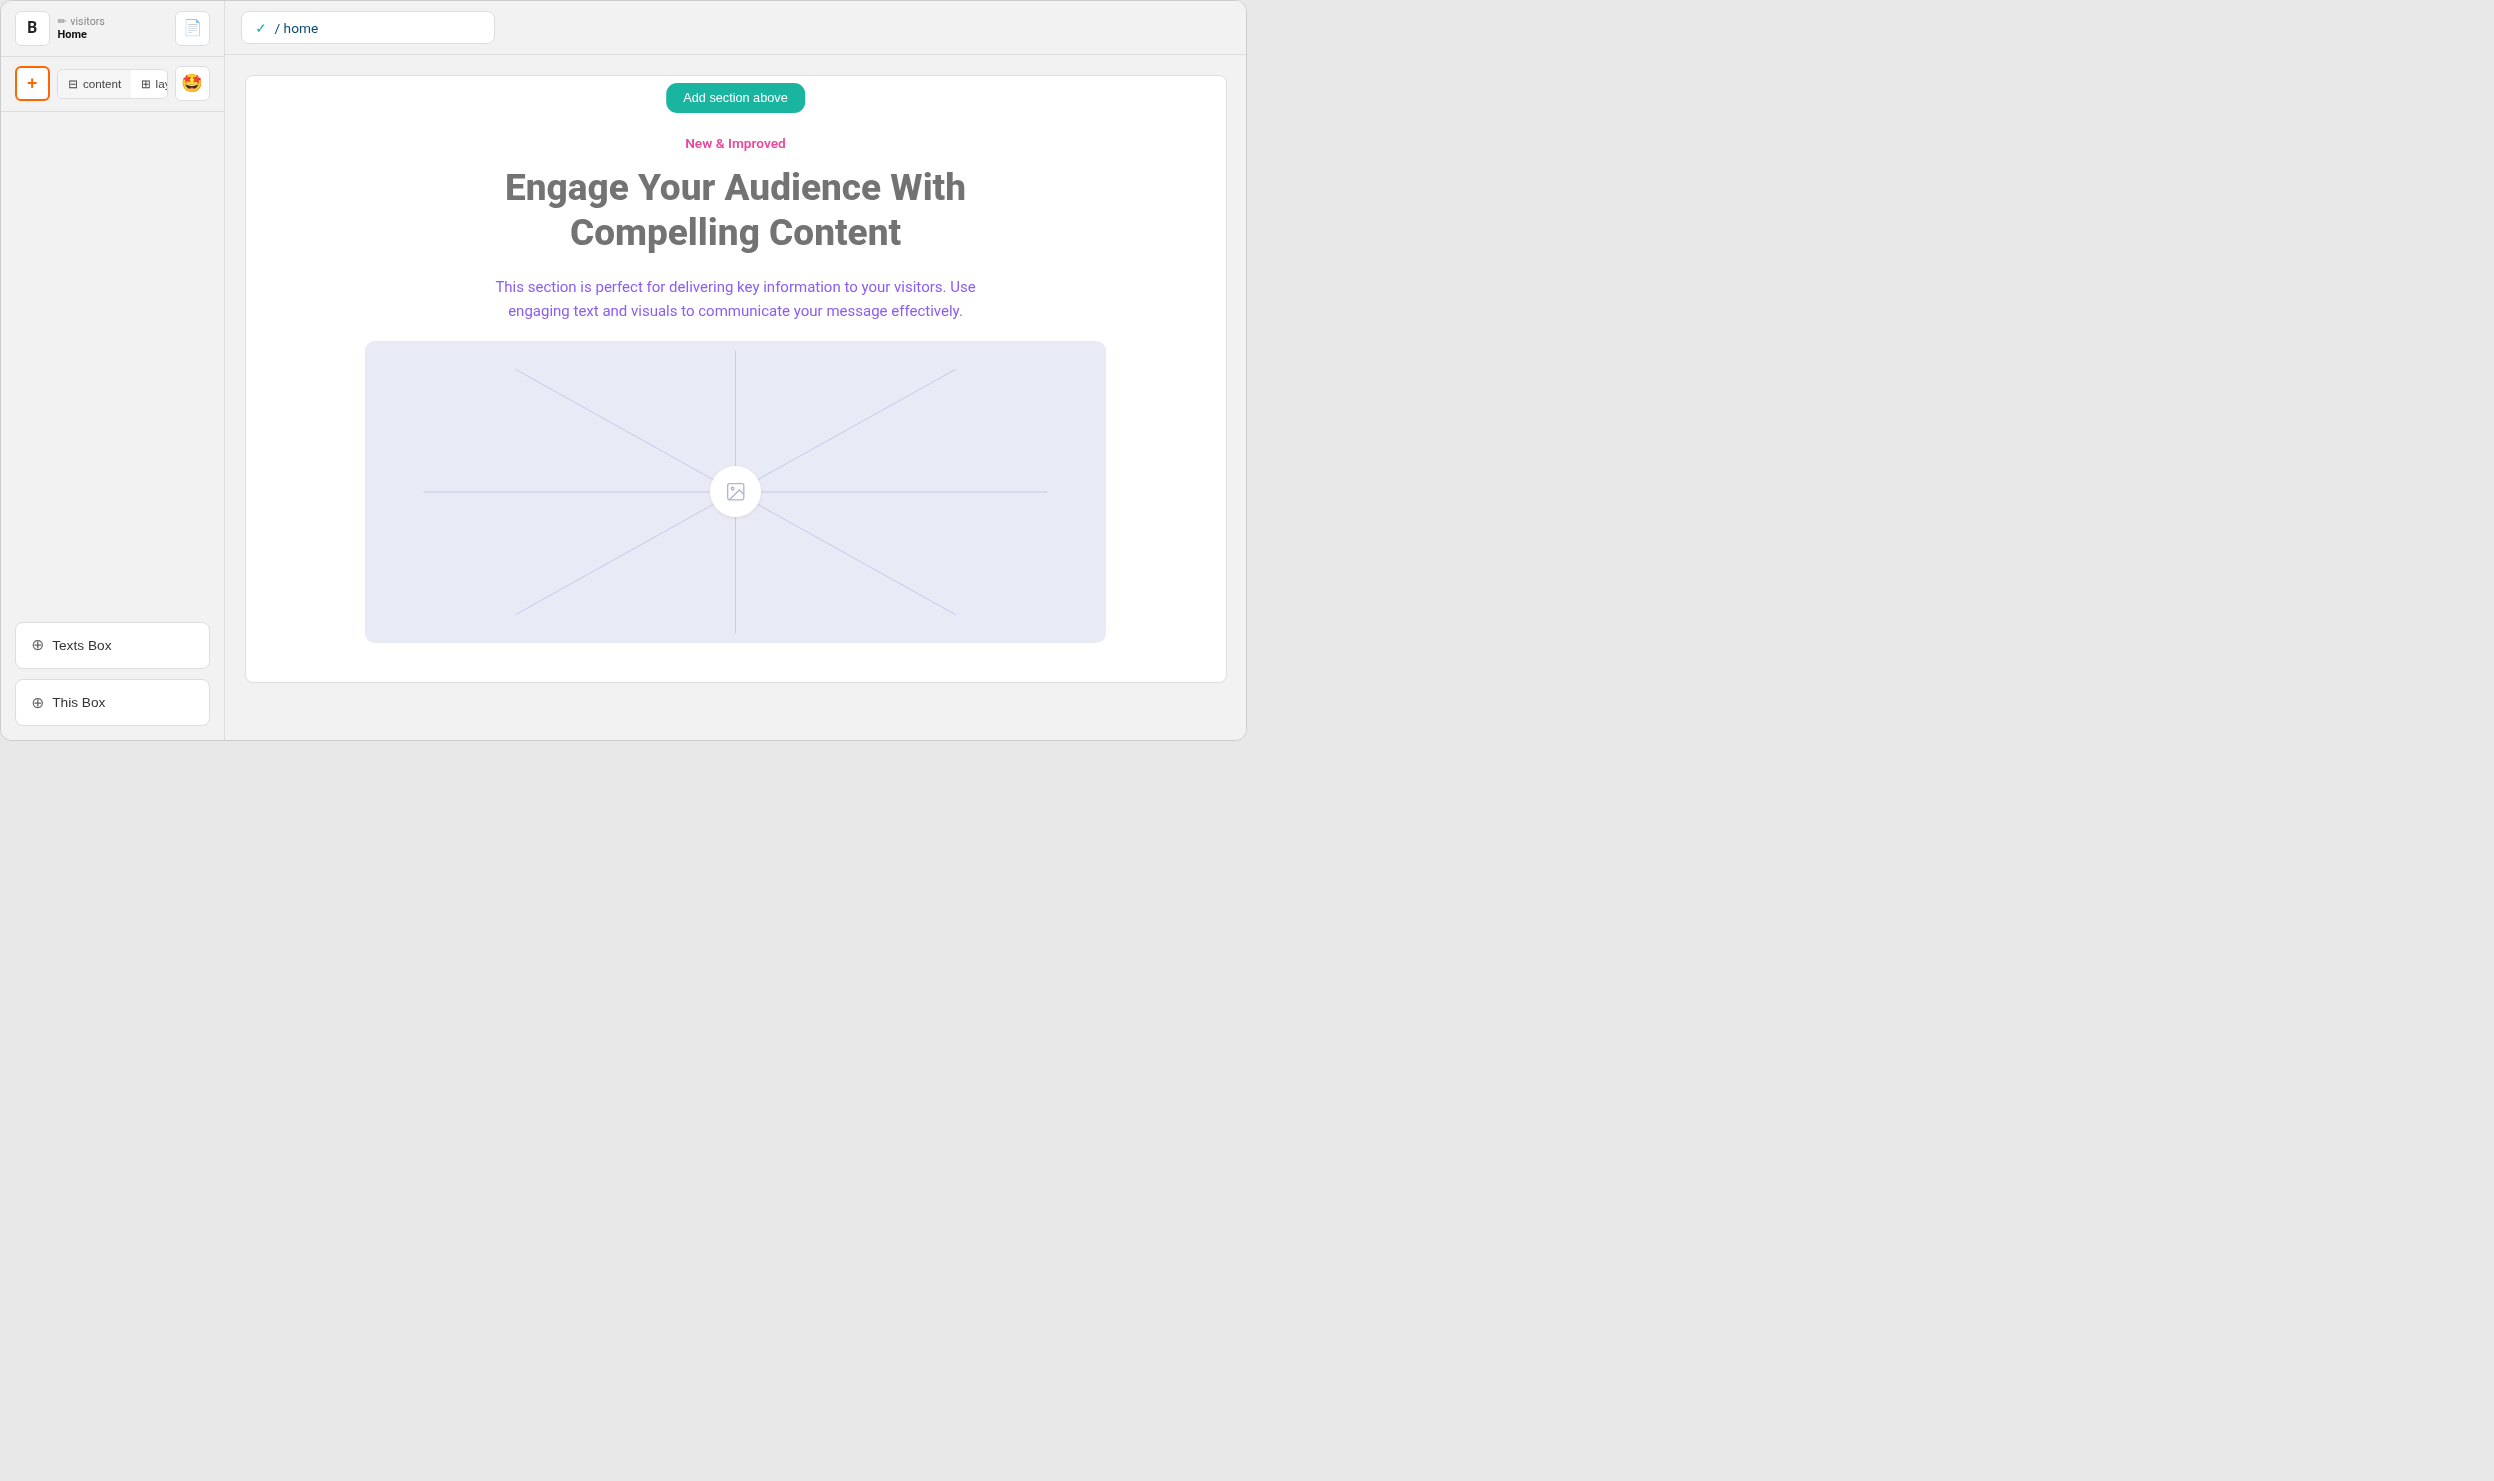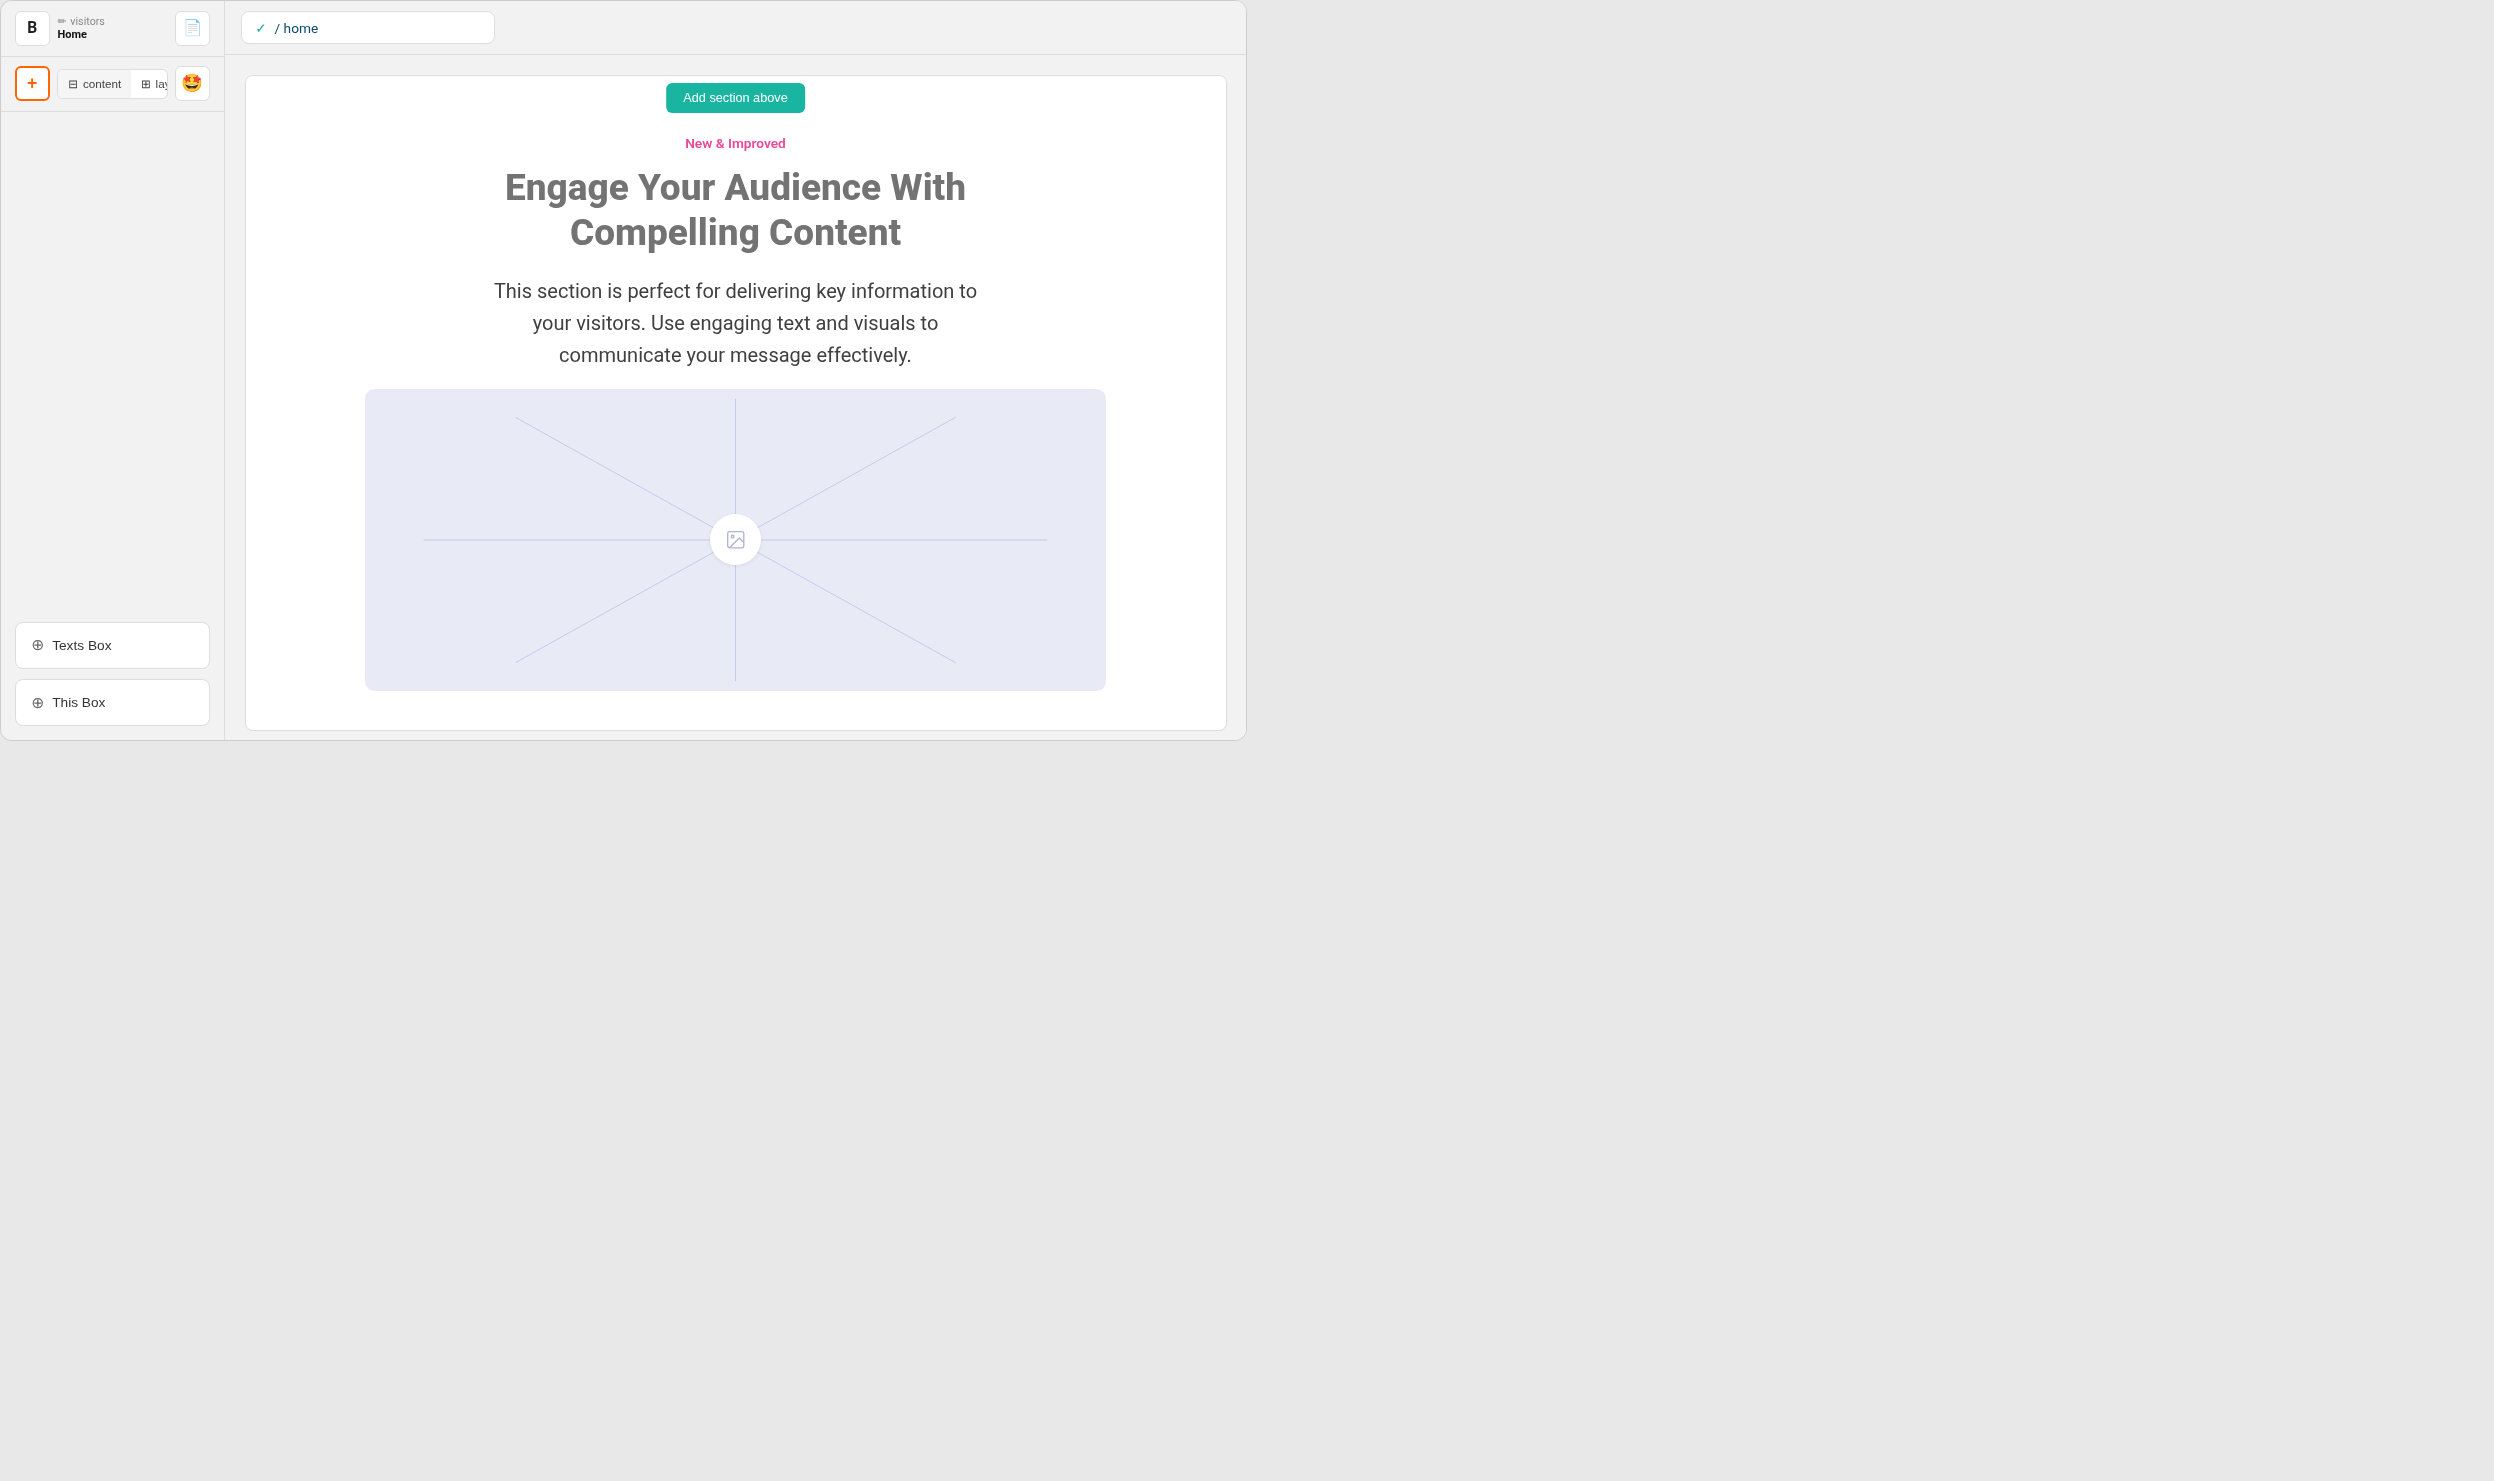"Add section above" .add-section-btn { border-radius: 6px -> 11px }
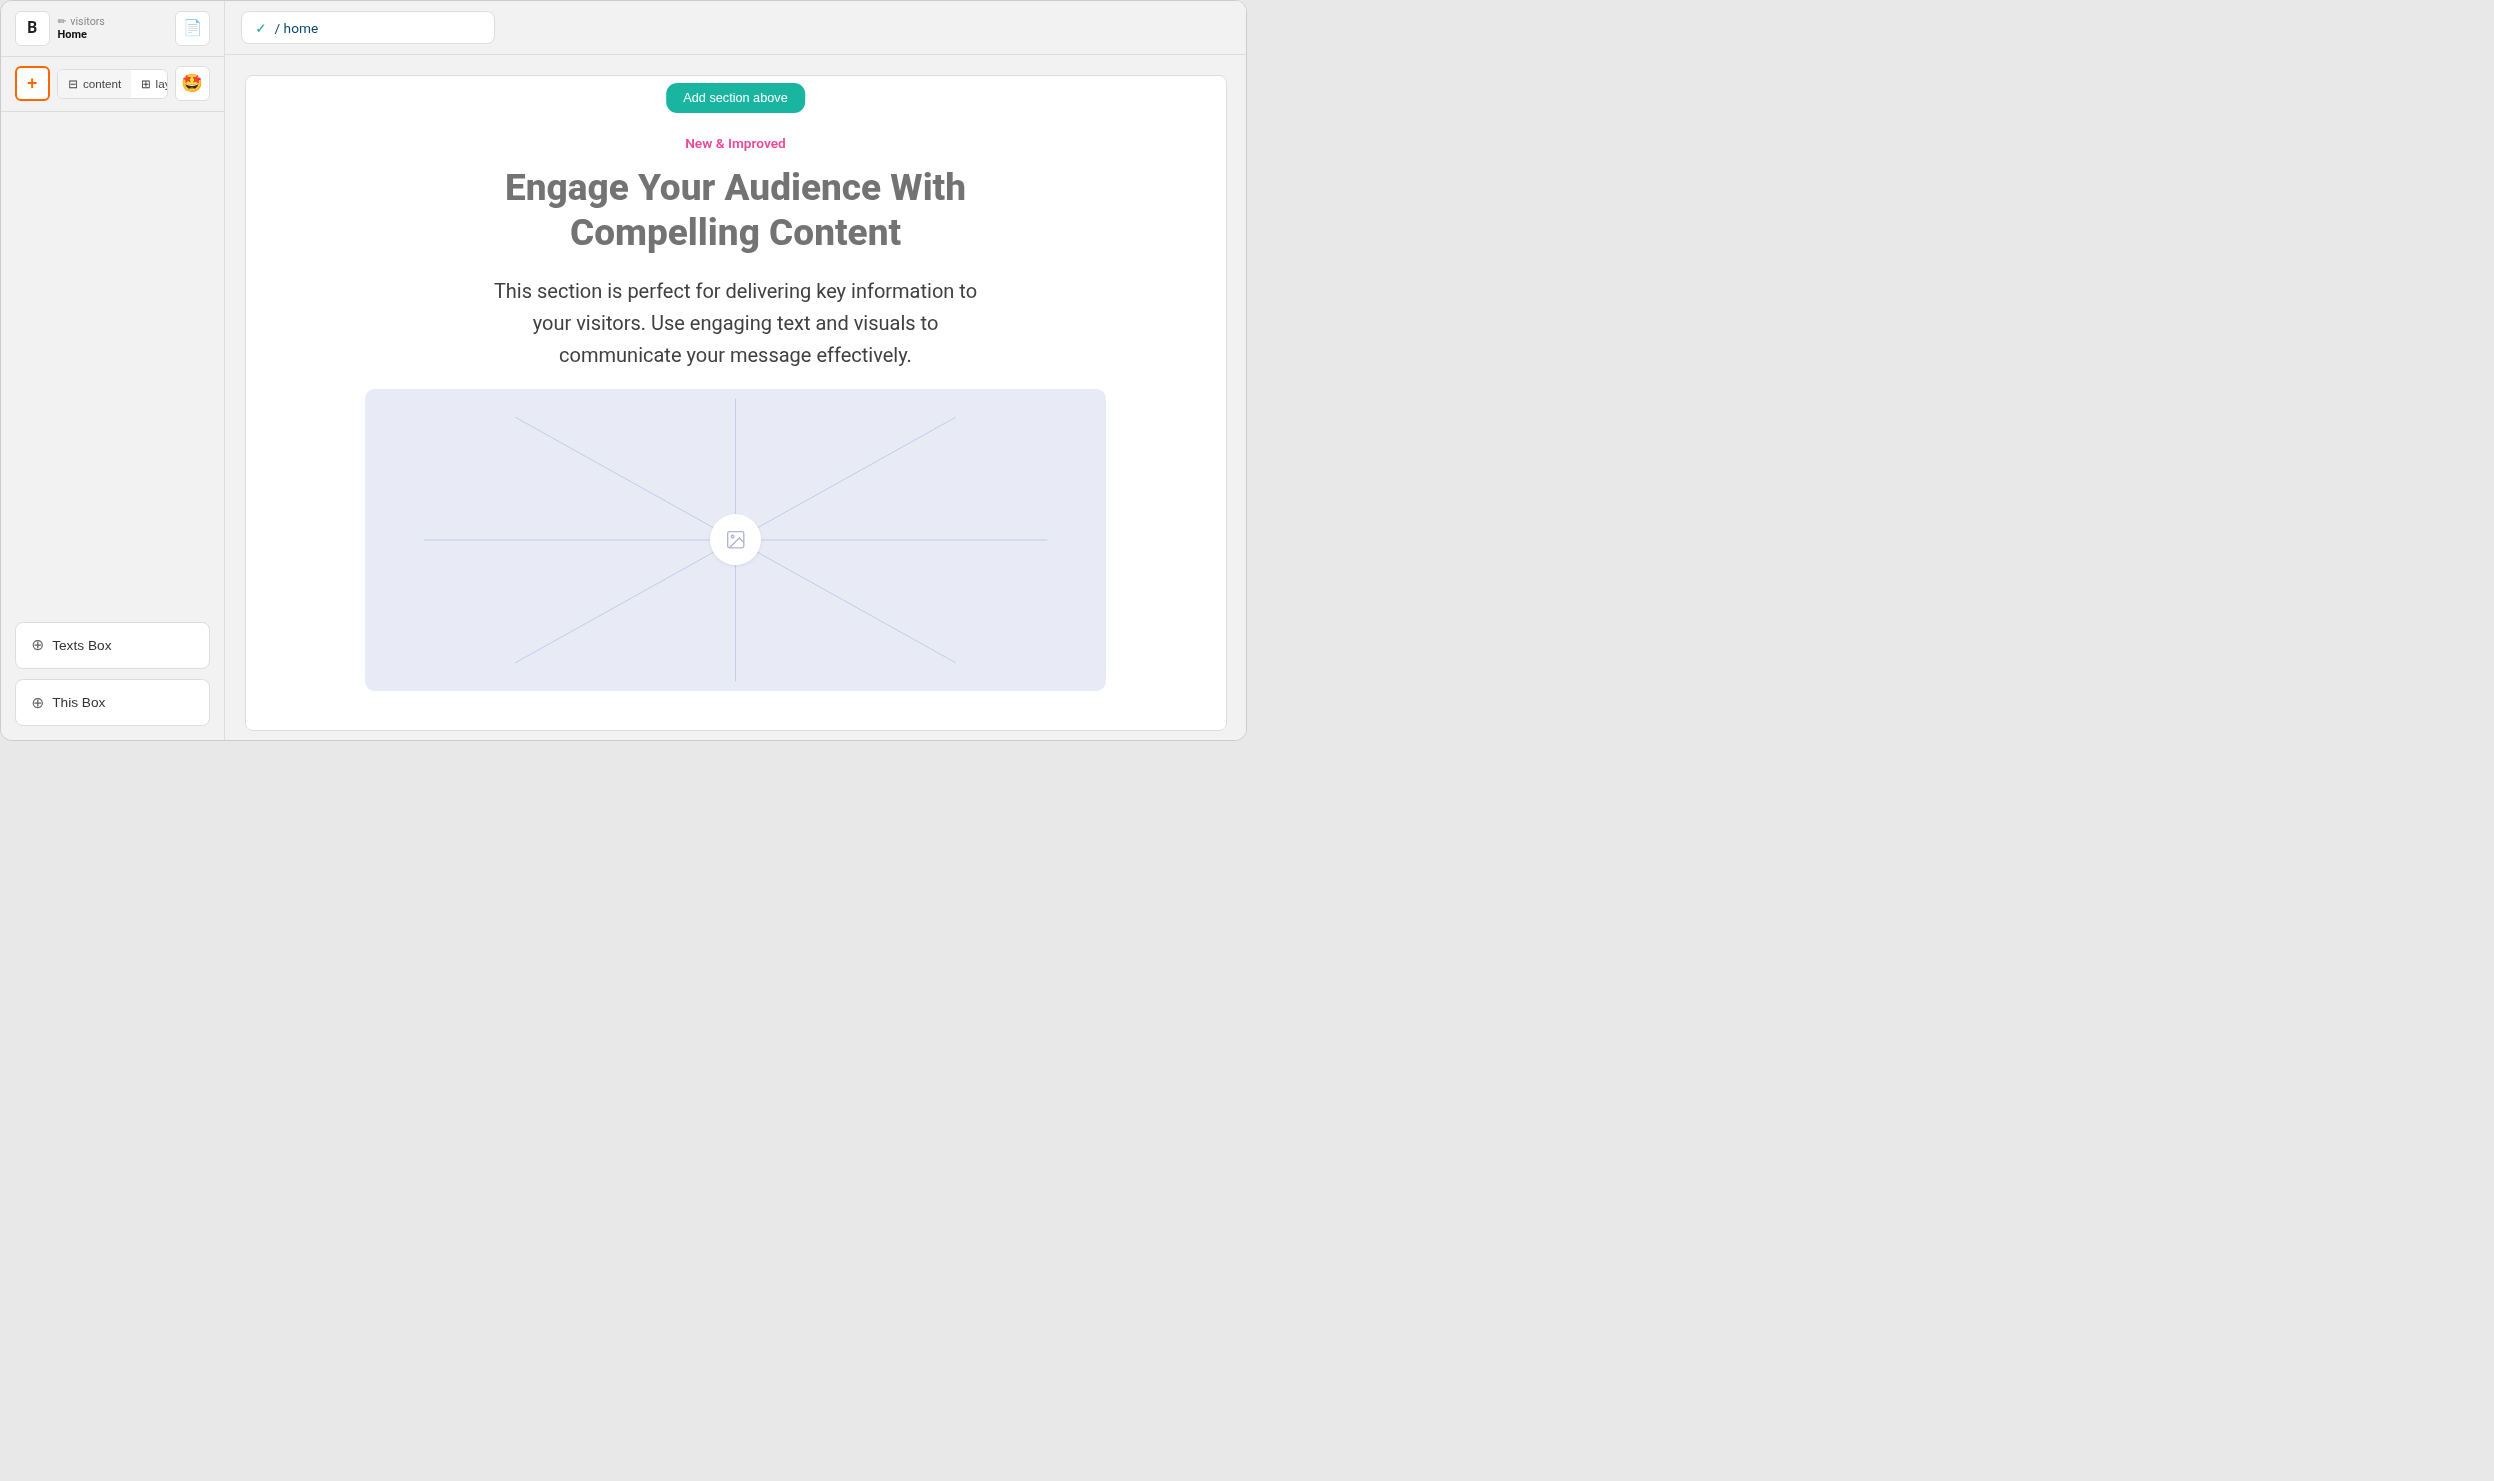"This section is perfect for" .hero-desc { color: #404040 -> #8b5cf6; font-size: 20px -> 15px }
